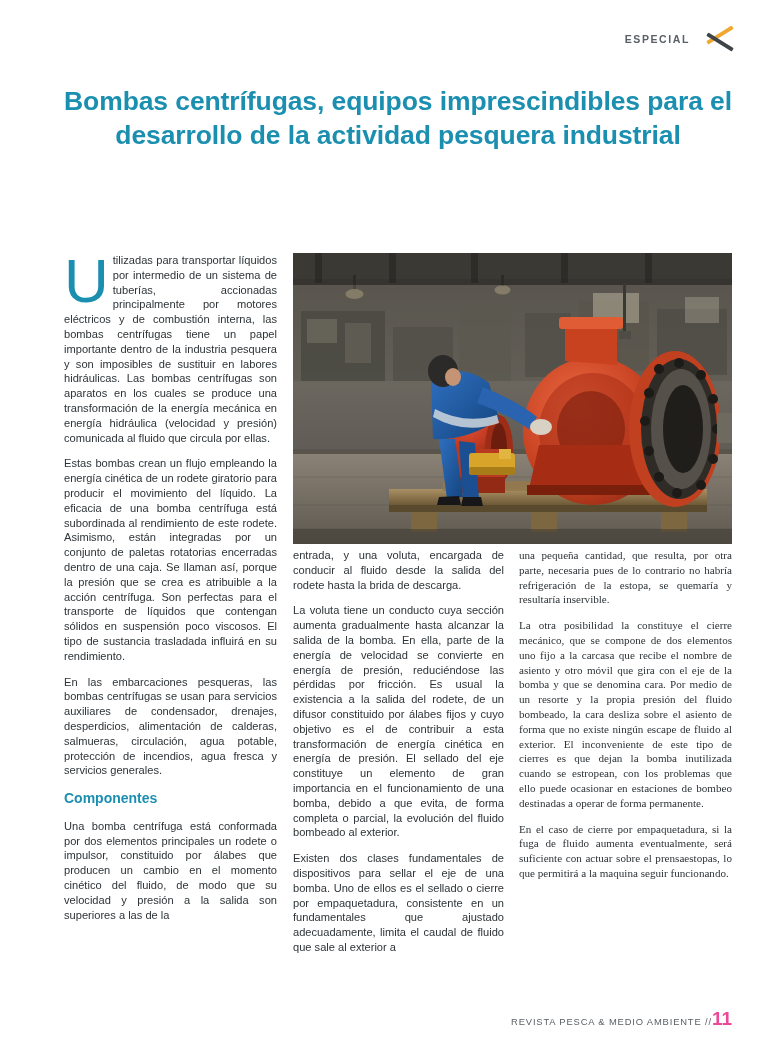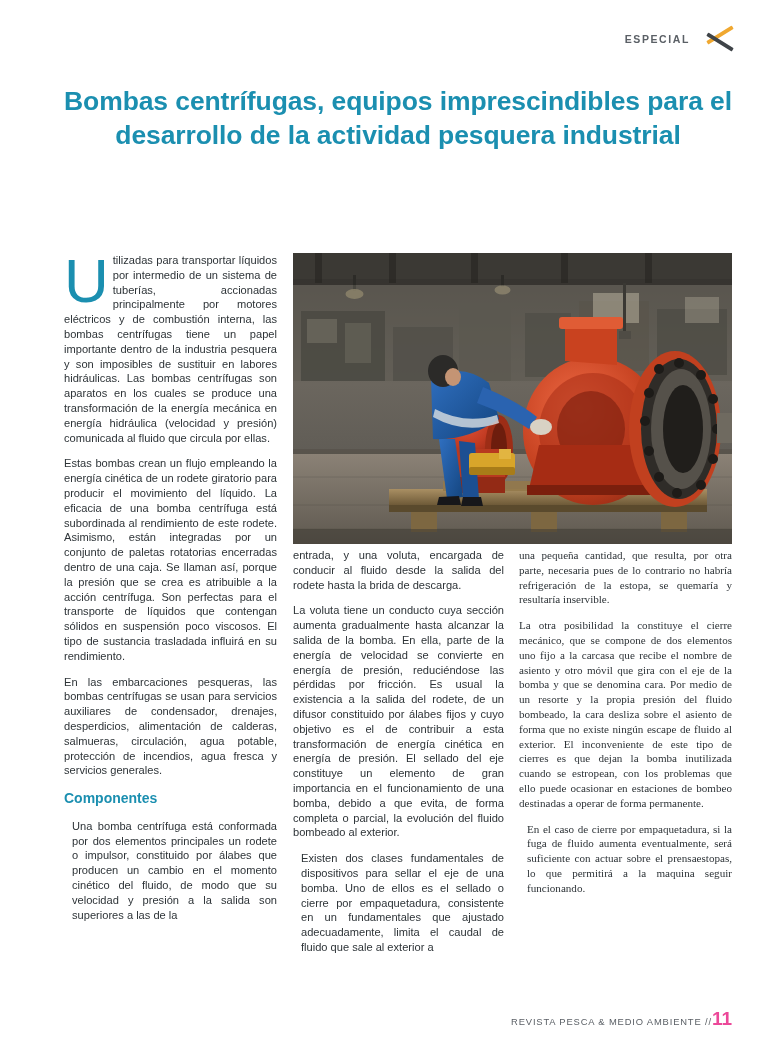"Una bomba centrífuga está conformada" .col p:last-child { margin-left: 8px -> none }
